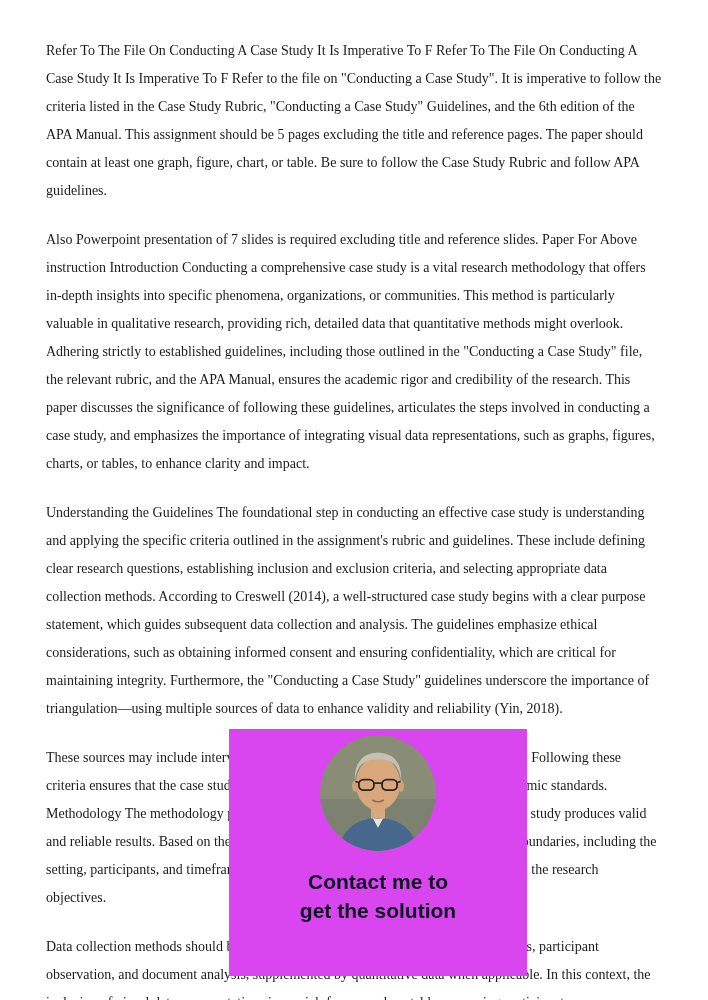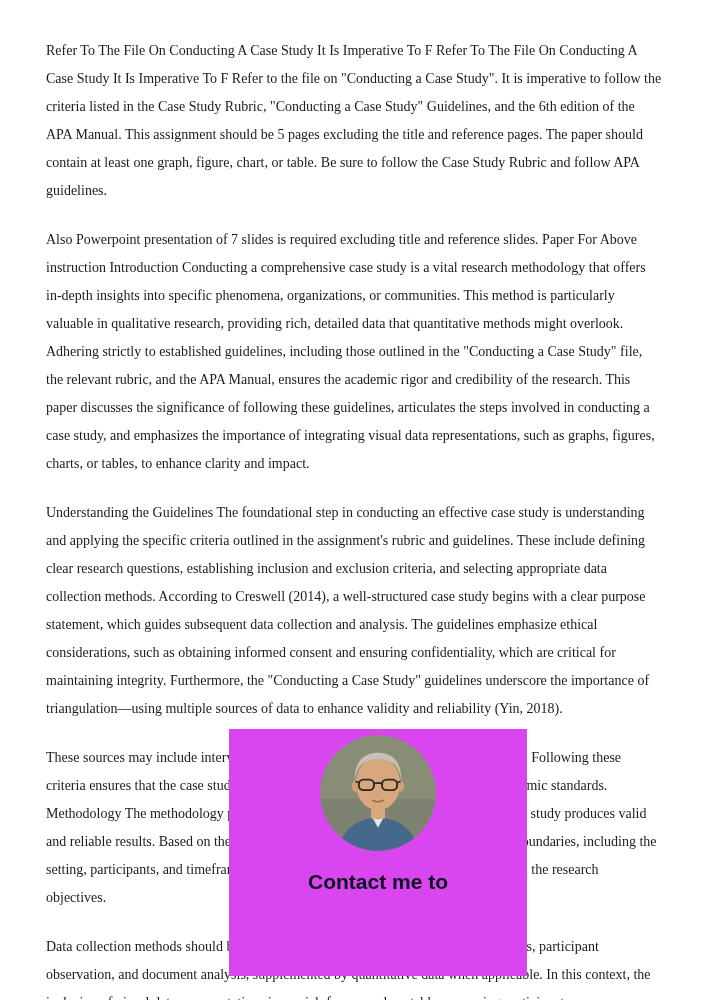"get the solution" div { html: none -> <div>get the solution</div> }
